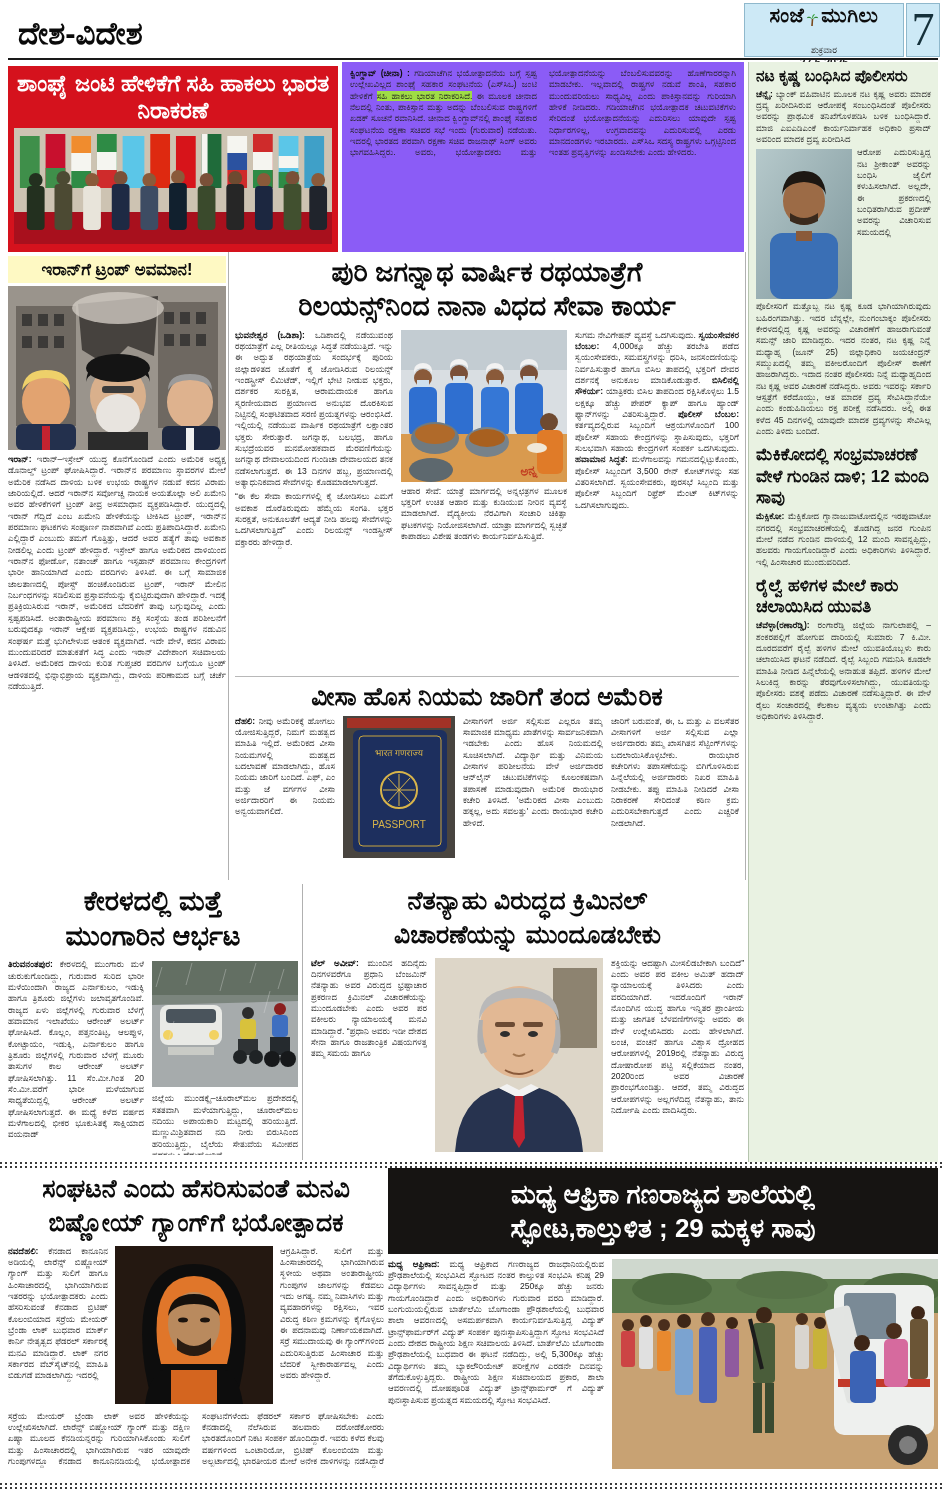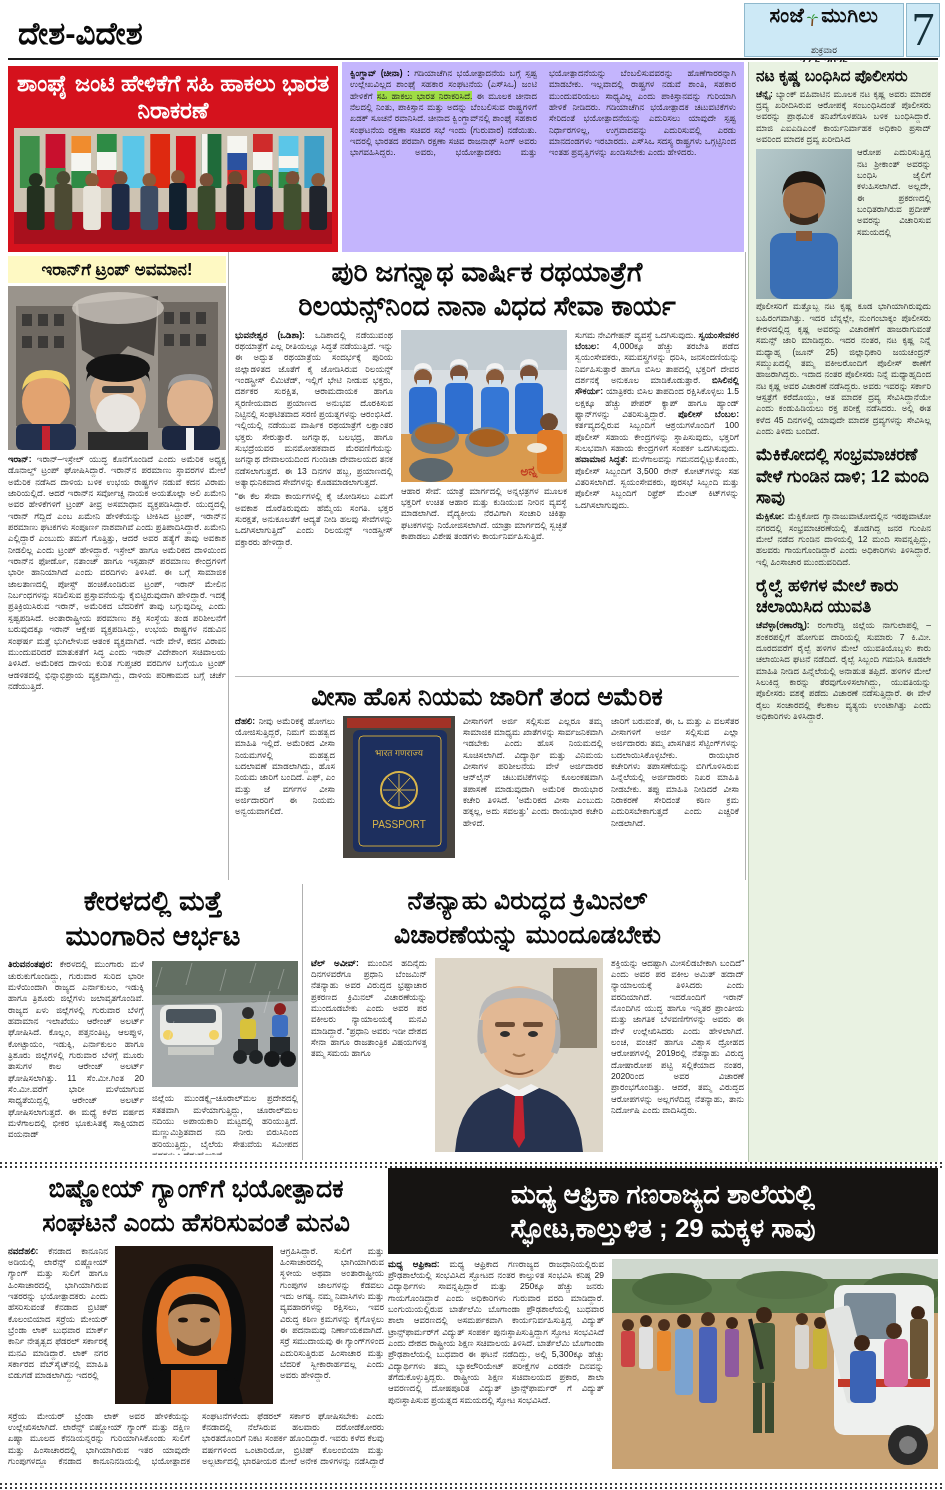"ಕ್ವಿಂಗ್ಡಾವ್ (ಚೀನಾ) : ಗಡಿಯಾಚೆಗಿನ" .cream { background: #c4b5fd -> #8b5cf6 }
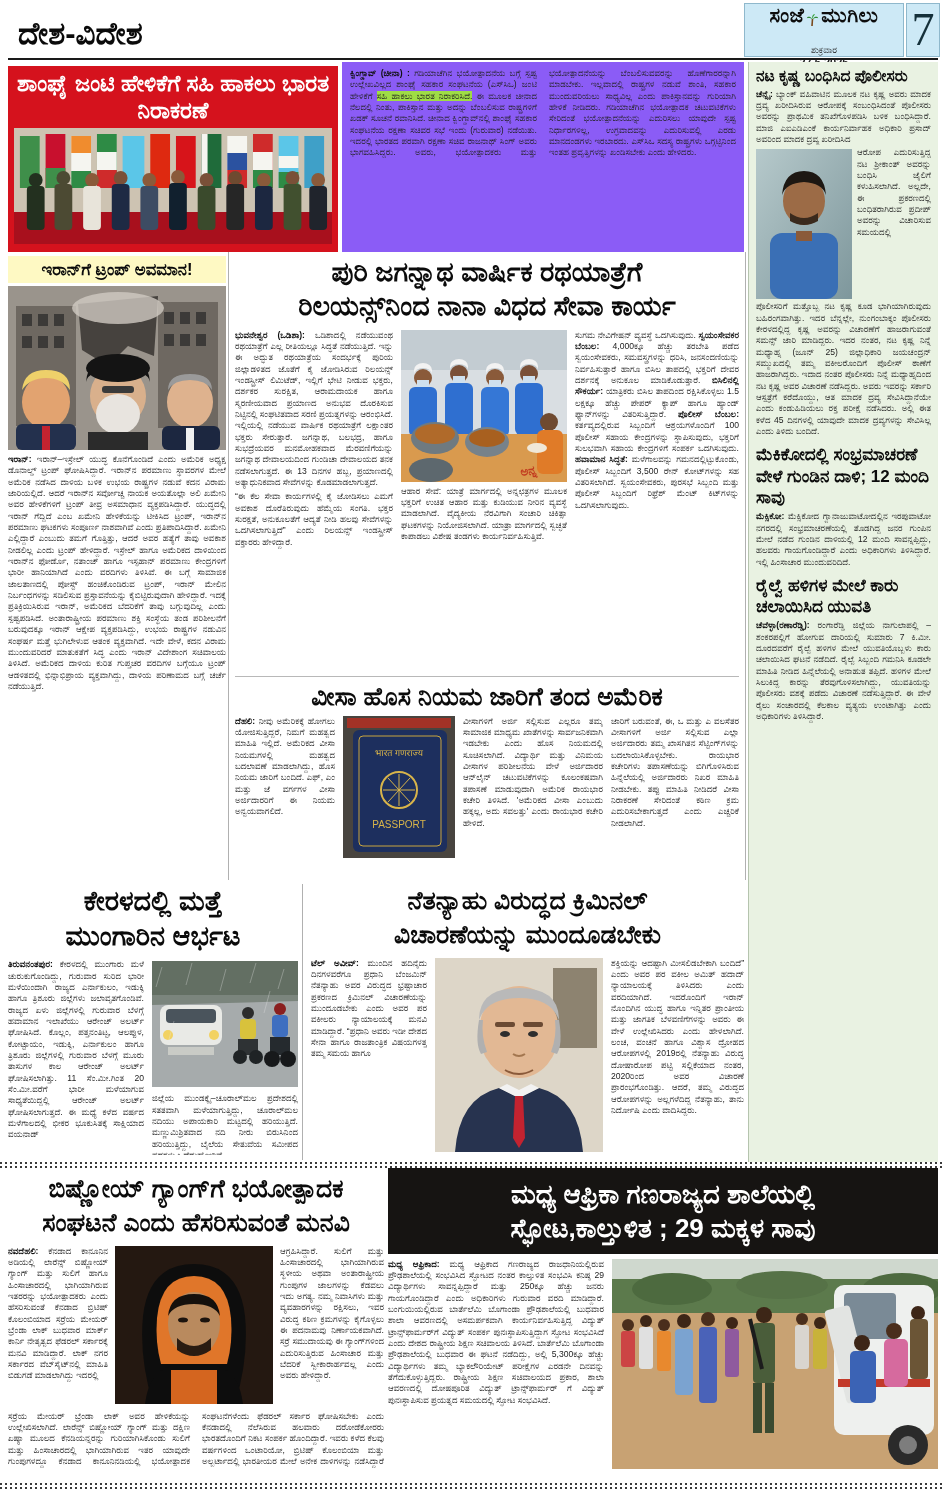"ಬಿಷ್ಣೋಯ್ ಗ್ಯಾಂಗ್‌ಗೆ ಭಯೋತ್ಪಾದಕ" div { order: before "ಸಂಘಟನೆ ಎಂದು ಹೆಸರಿಸುವಂತೆ ಮನವಿ" -> after "ಸಂಘಟನೆ ಎಂದು ಹೆಸರಿಸುವಂತೆ ಮನವಿ" }
